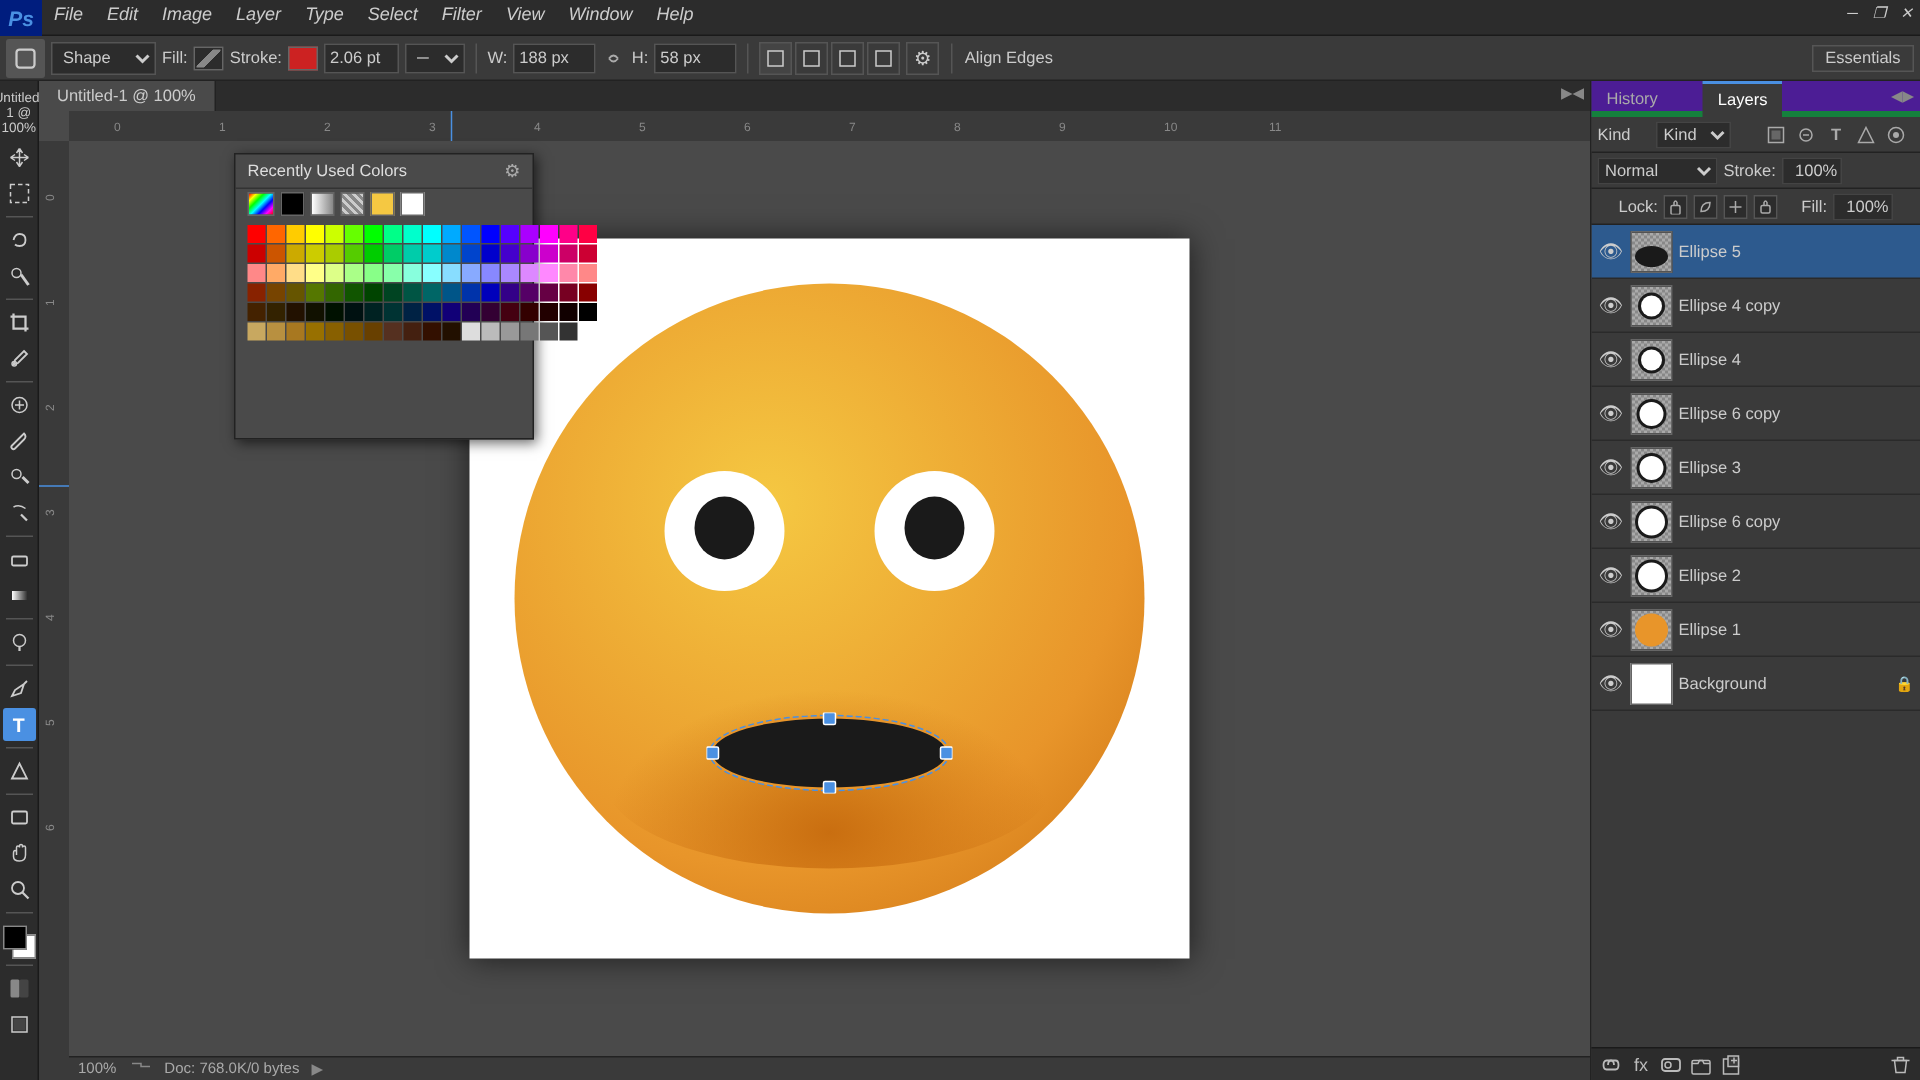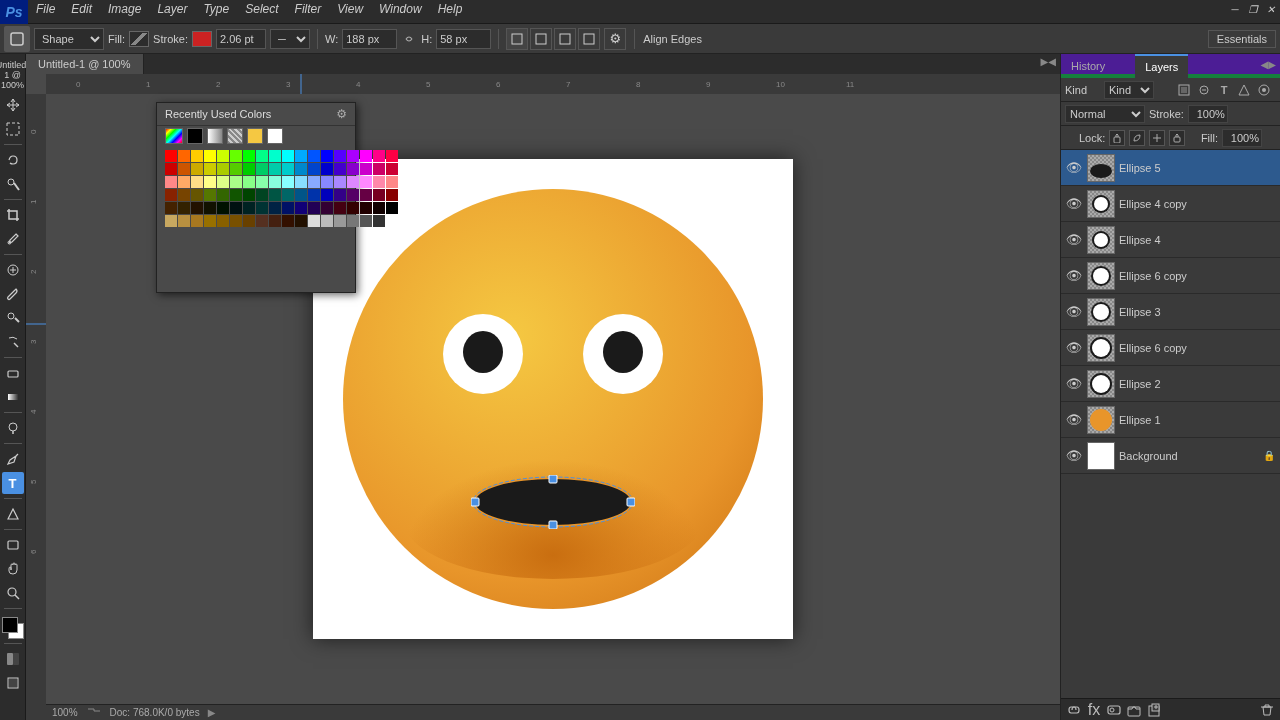"fx" span { font-size: 16px -> 12px }
